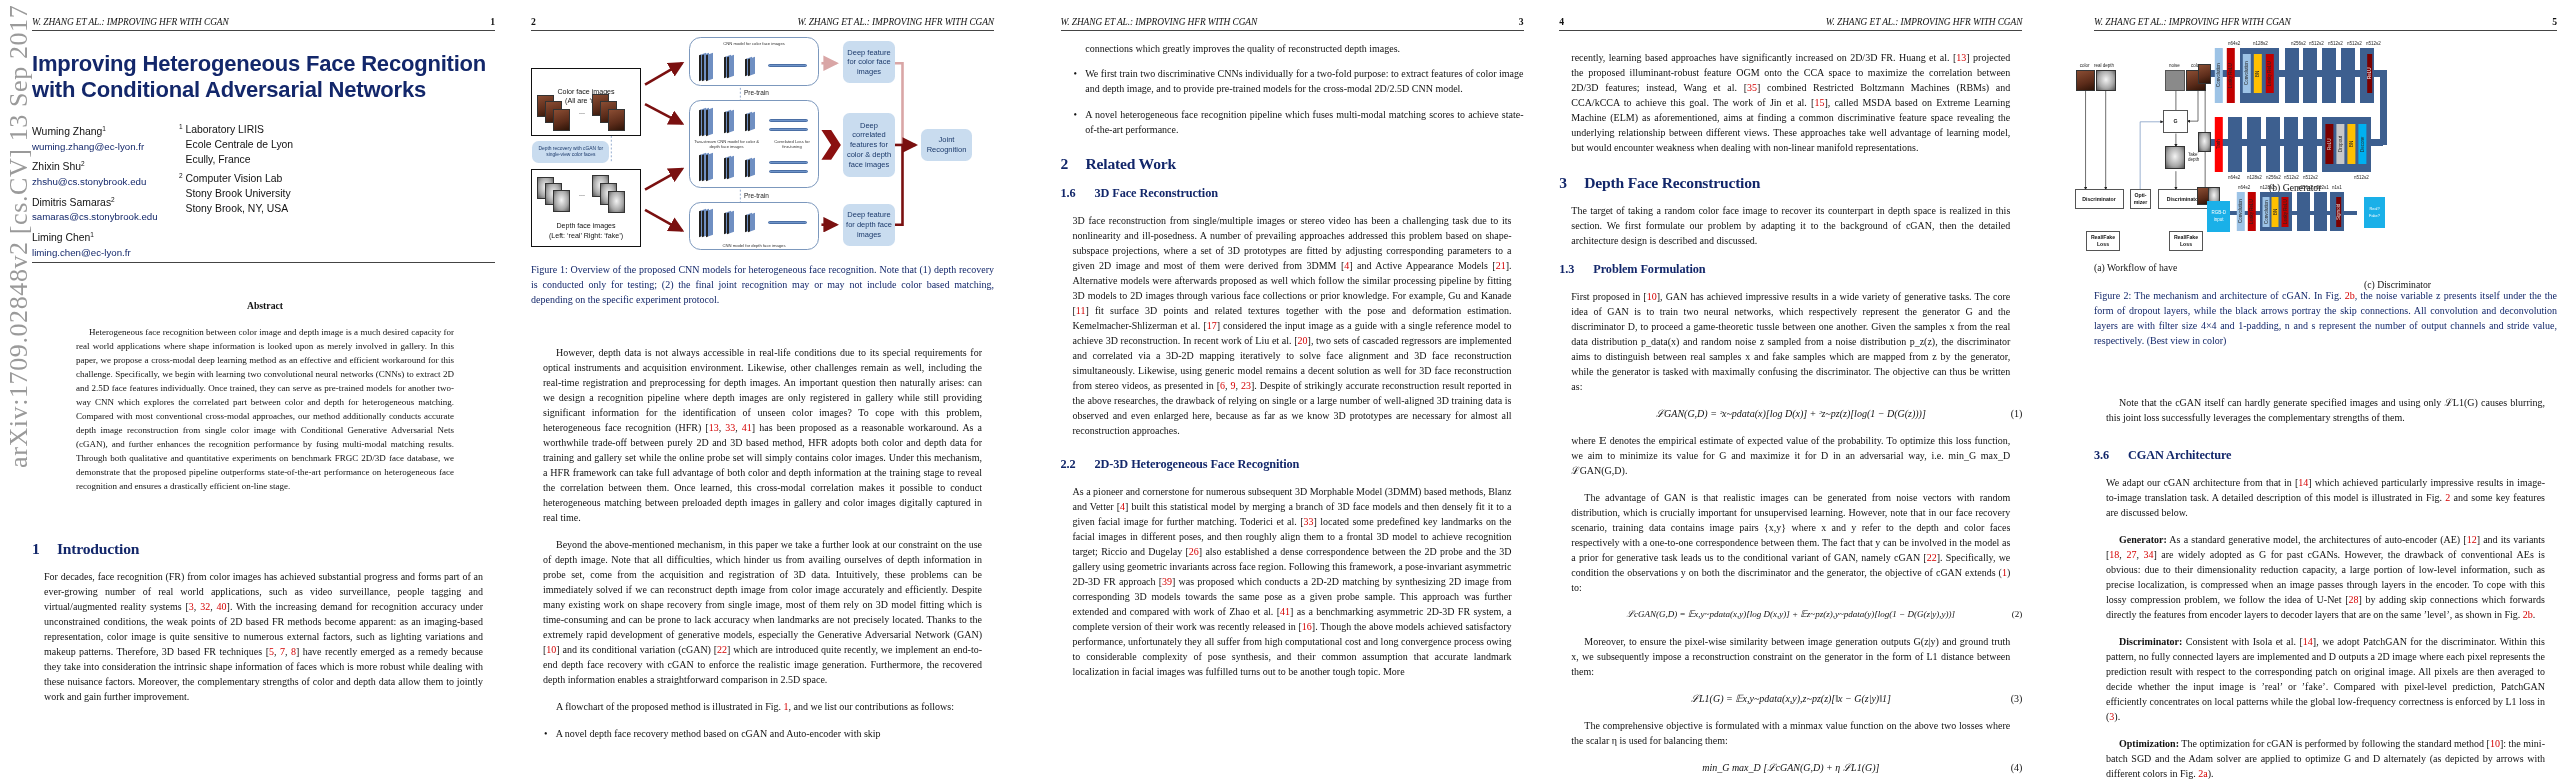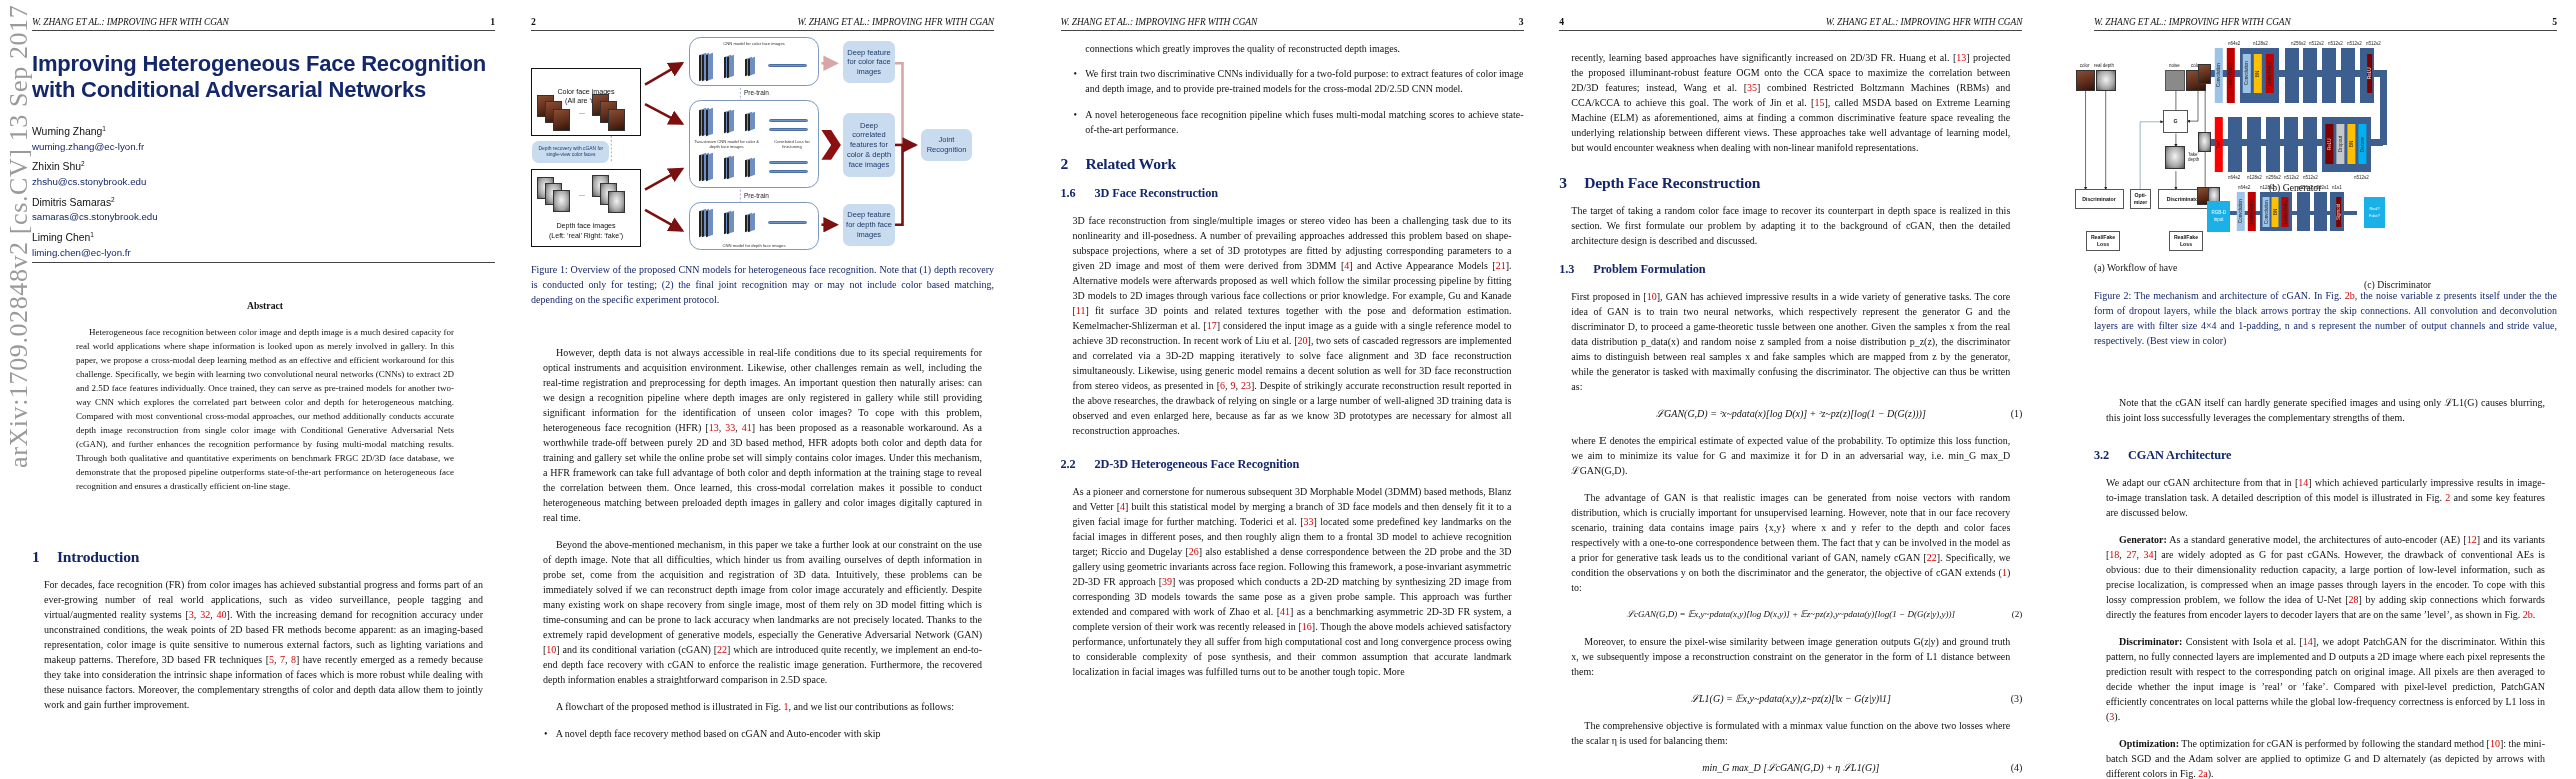"Laboratory LIRIS" div.affils { html: none -> <div> <div> <sup>1</sup> <div>Laboratory LIRIS</div> <div>Ecole Centrale de Lyon</div> <div>Ecully, France</div> </div> <div> <sup>2</sup> <div>Computer Vision Lab</div> <div>Stony Brook University</div> <div>Stony Brook, NY, USA</div> </div> </div> }
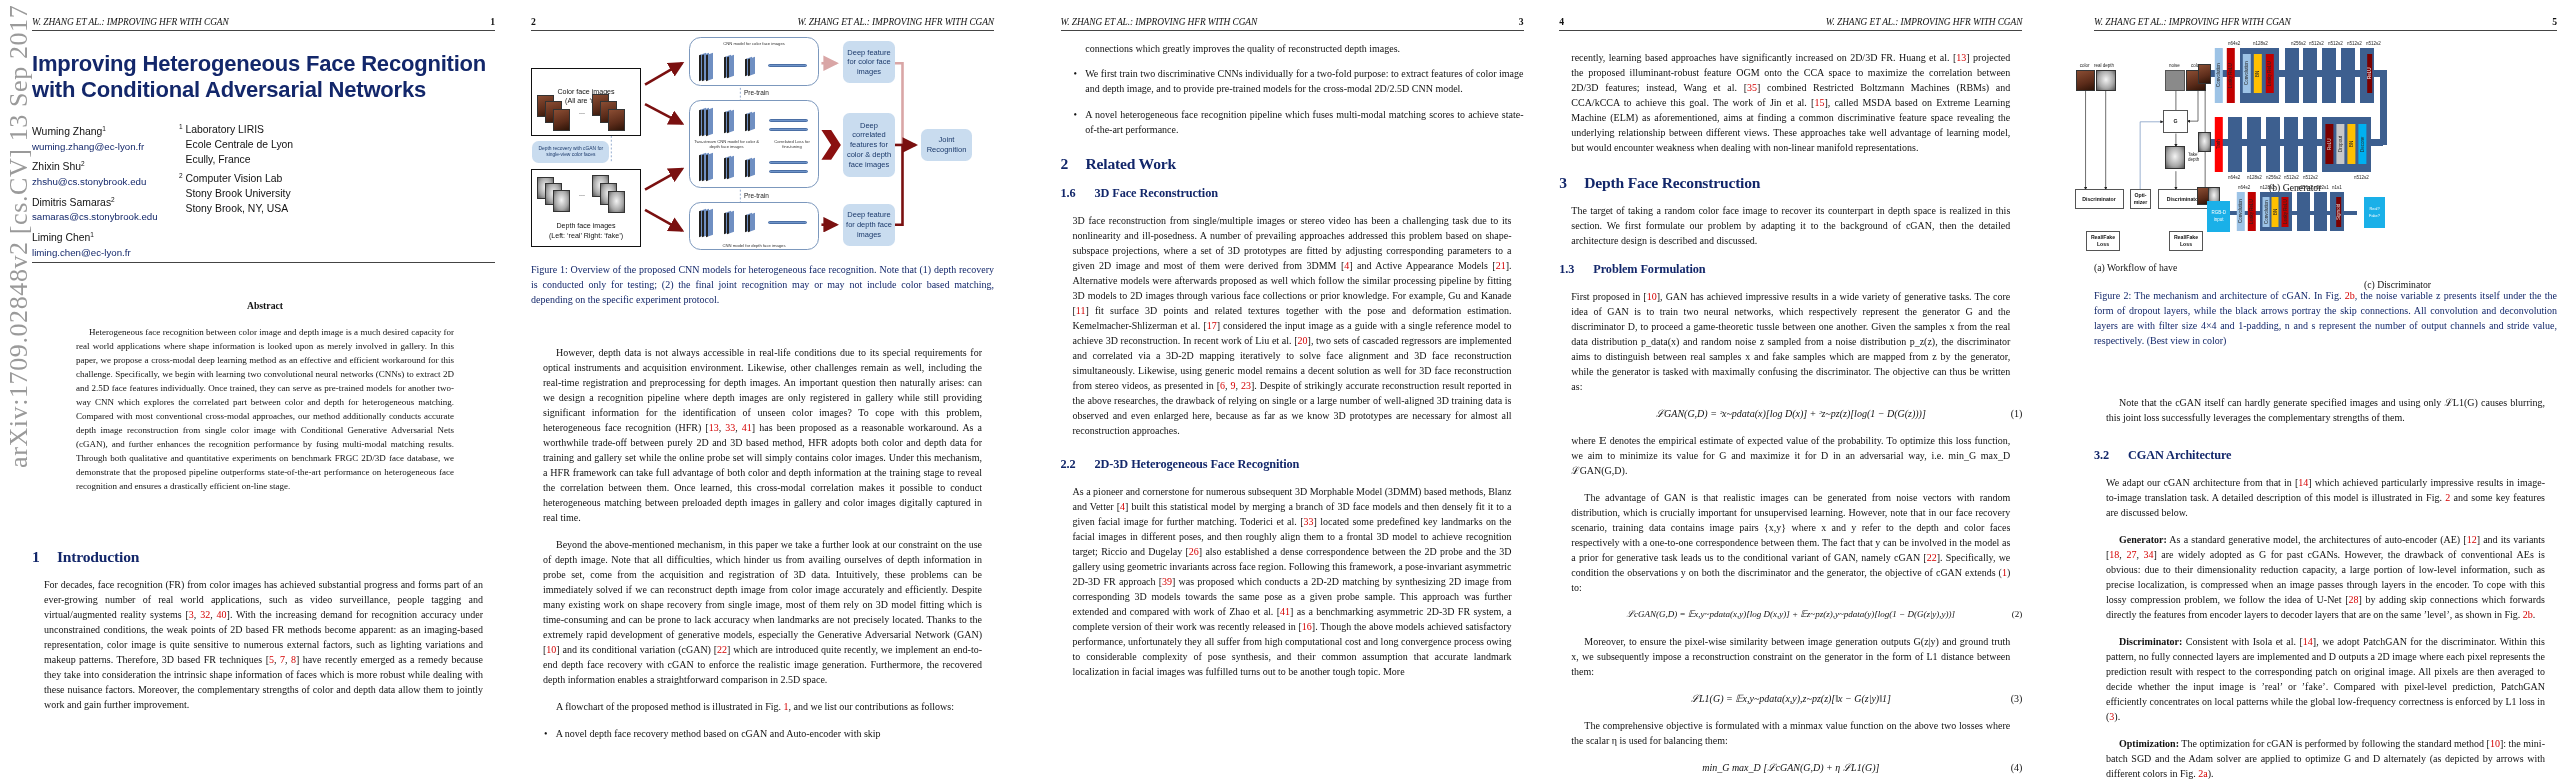"3.2" span.n { text: 3.2 -> 3.6 }
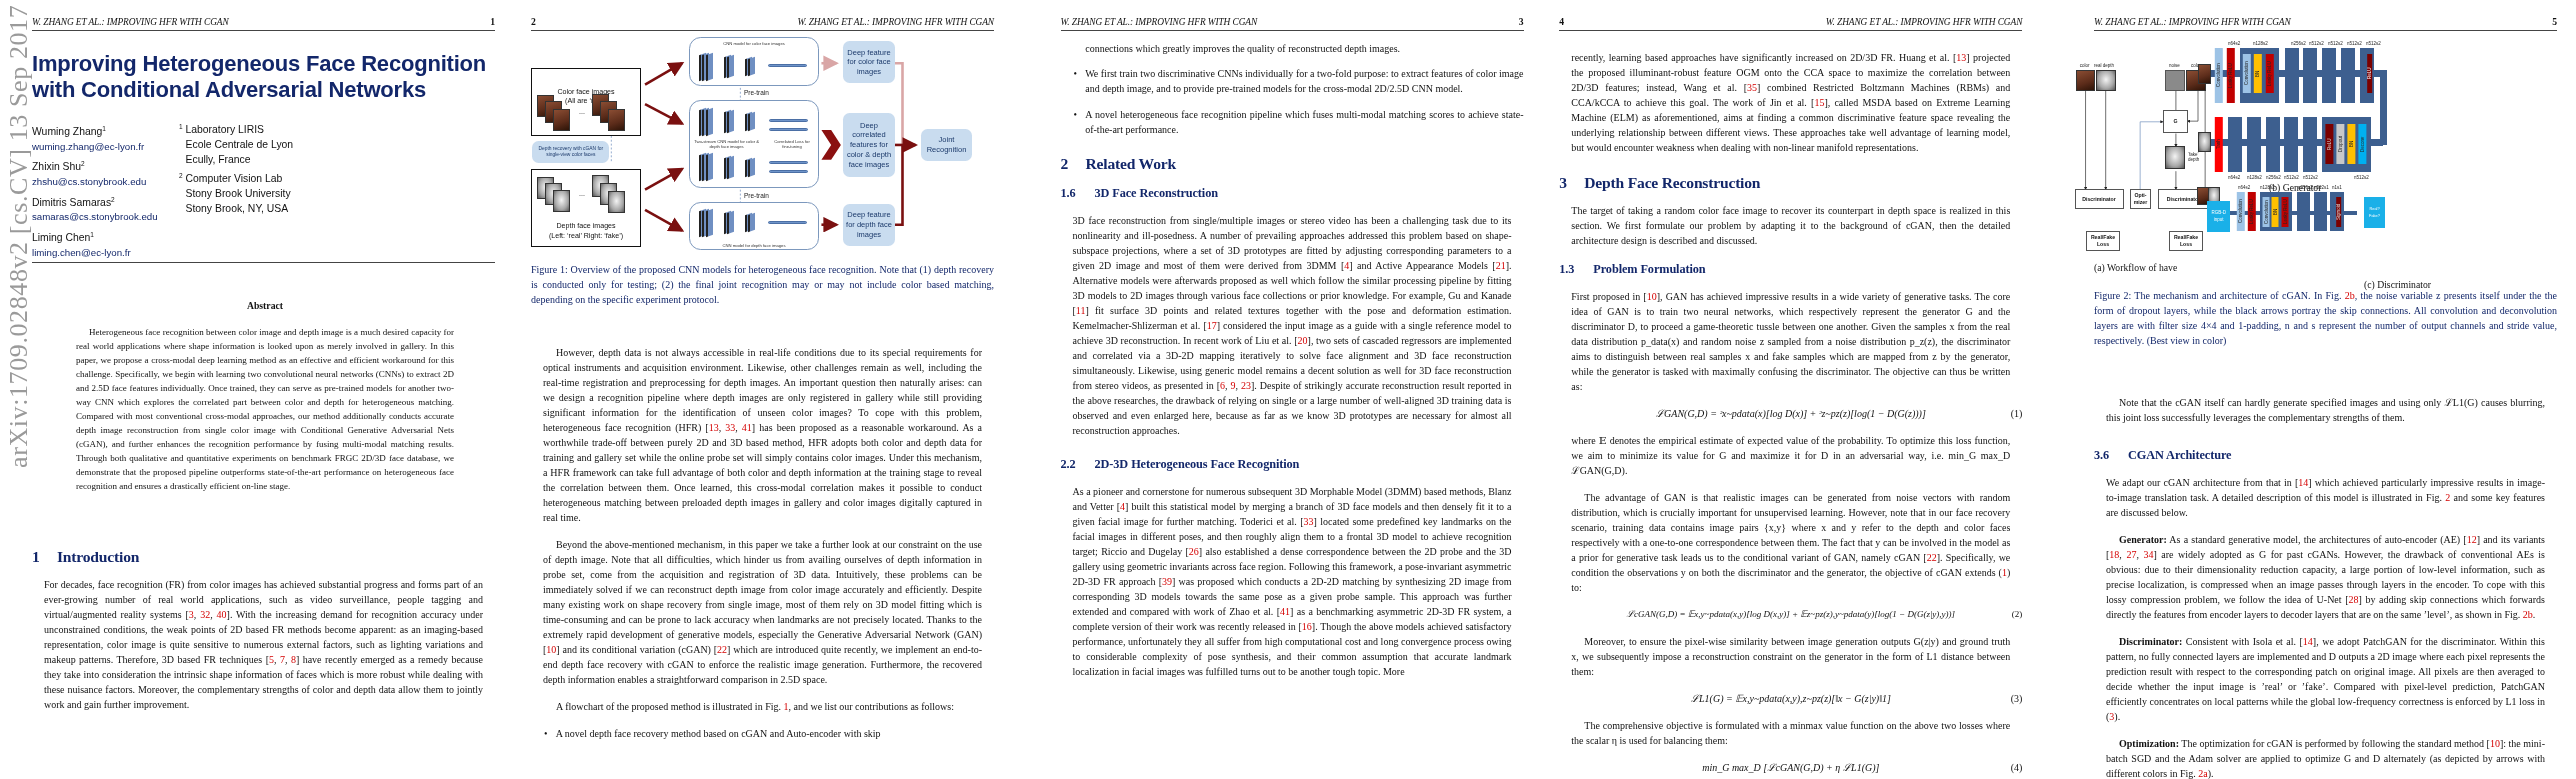"1 Introduction" h1.sec { margin-top: 8px -> 0 }
